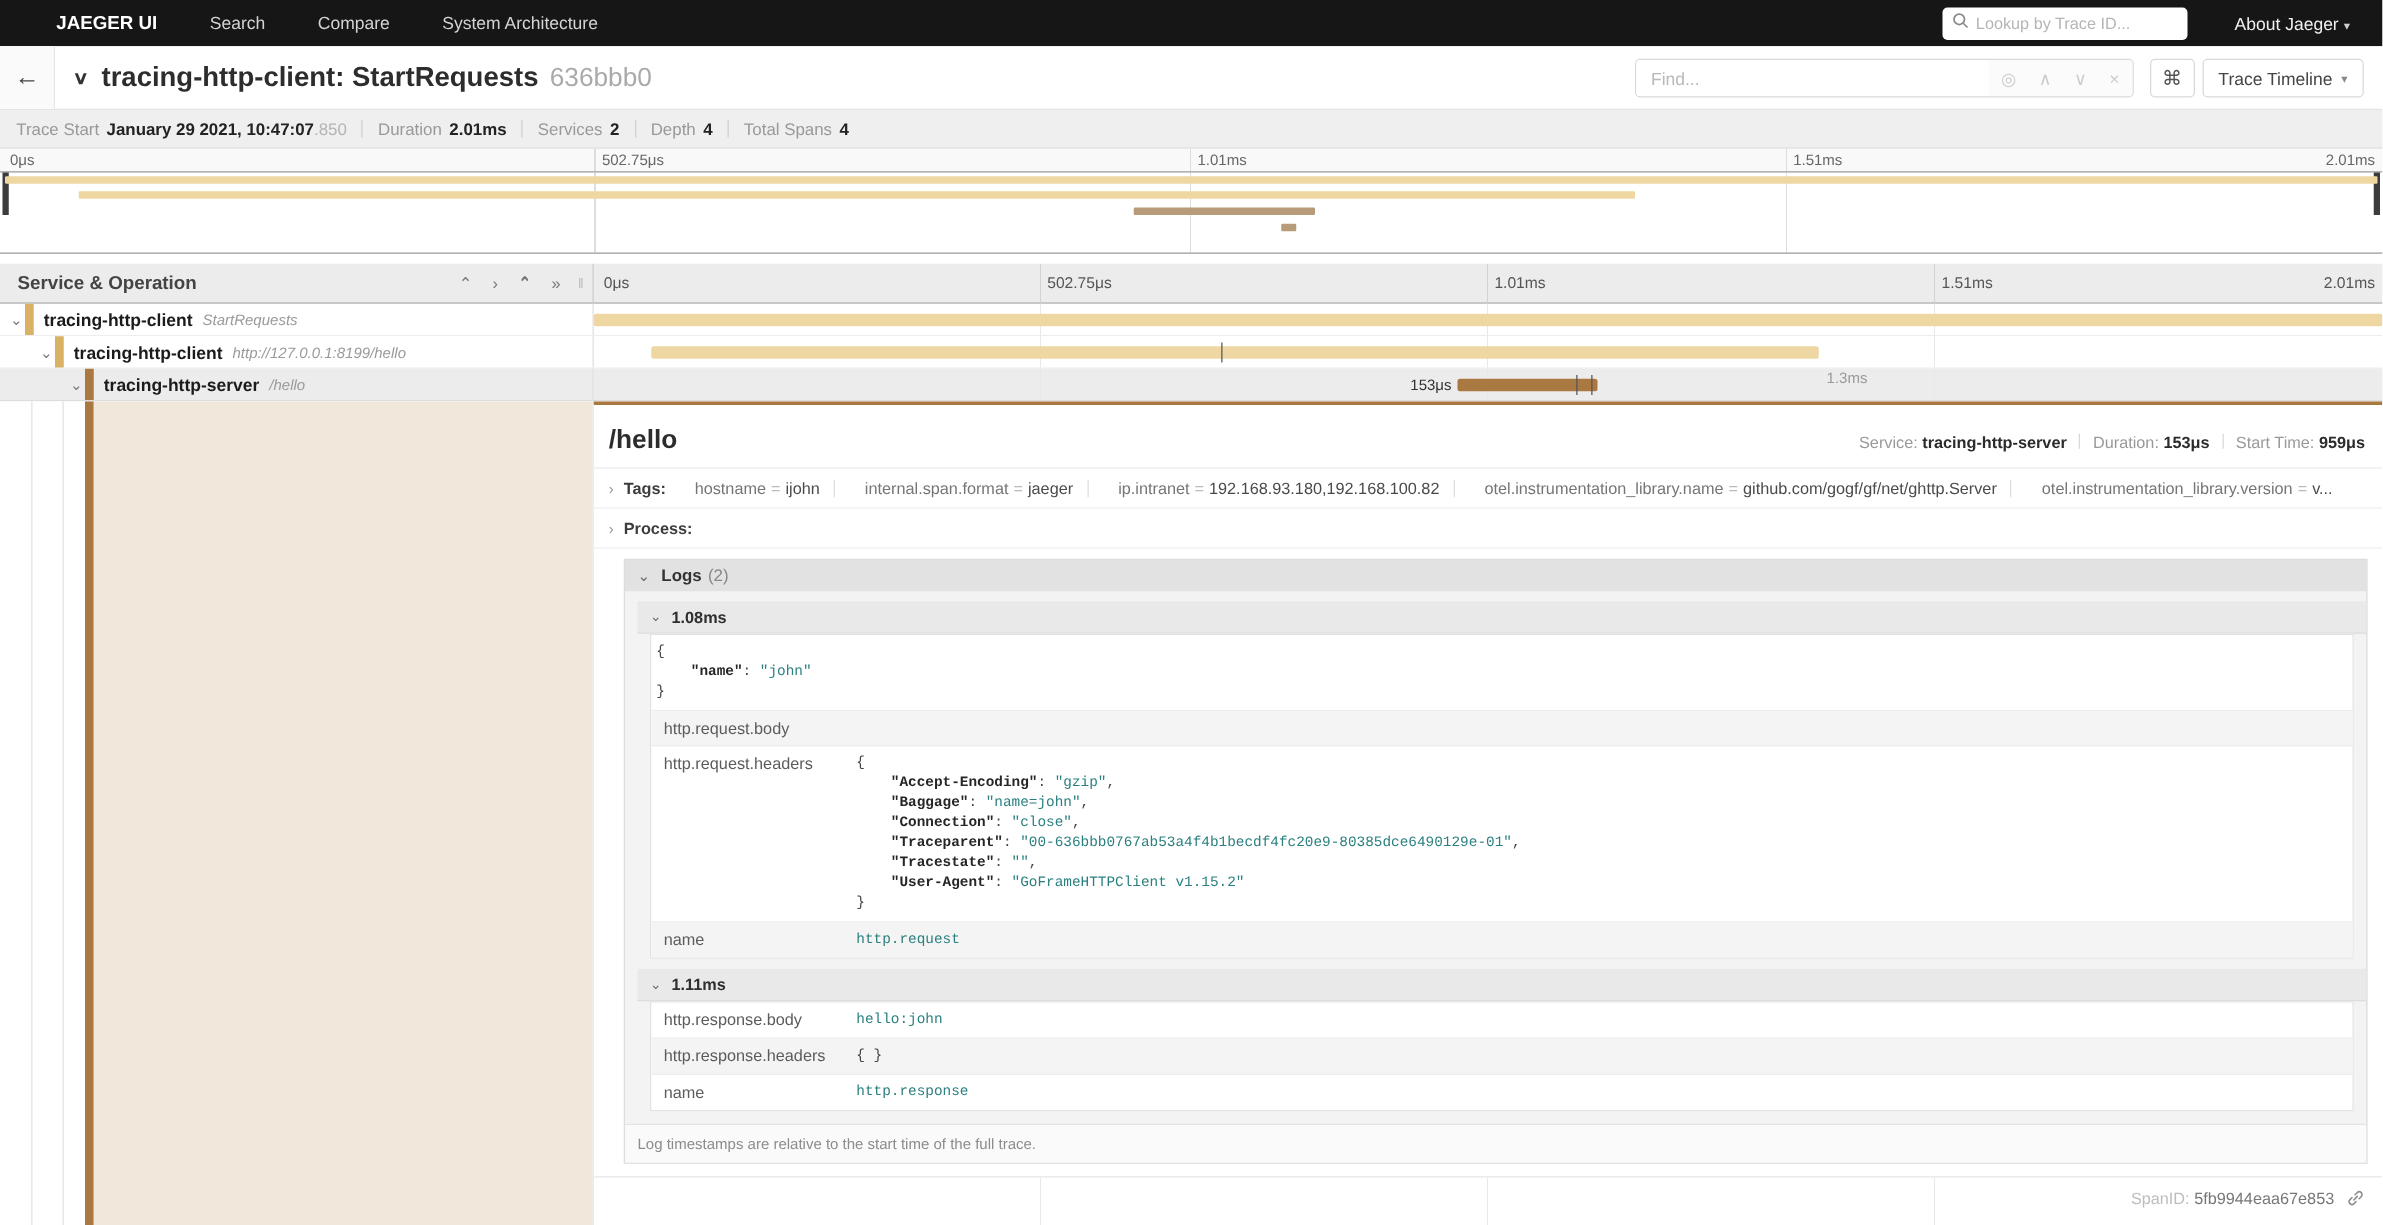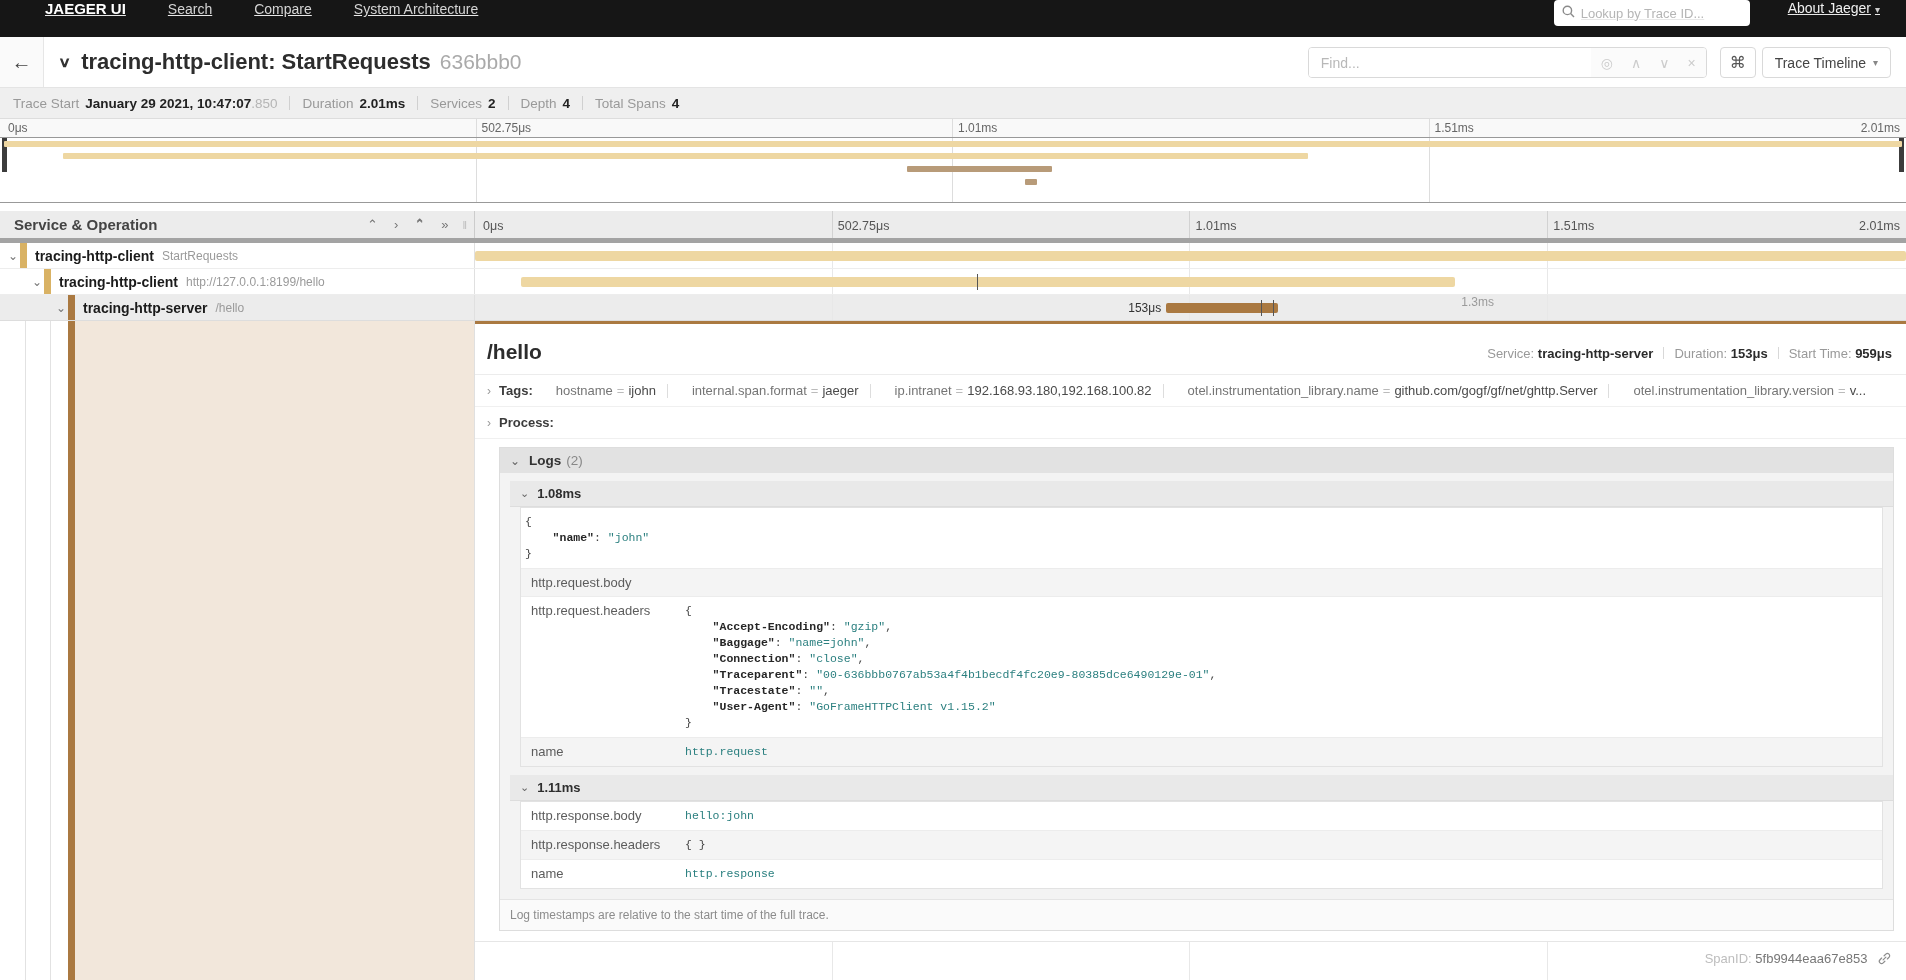"JAEGER UI" .nav { align-items: none -> center; text-decoration: underline -> none }
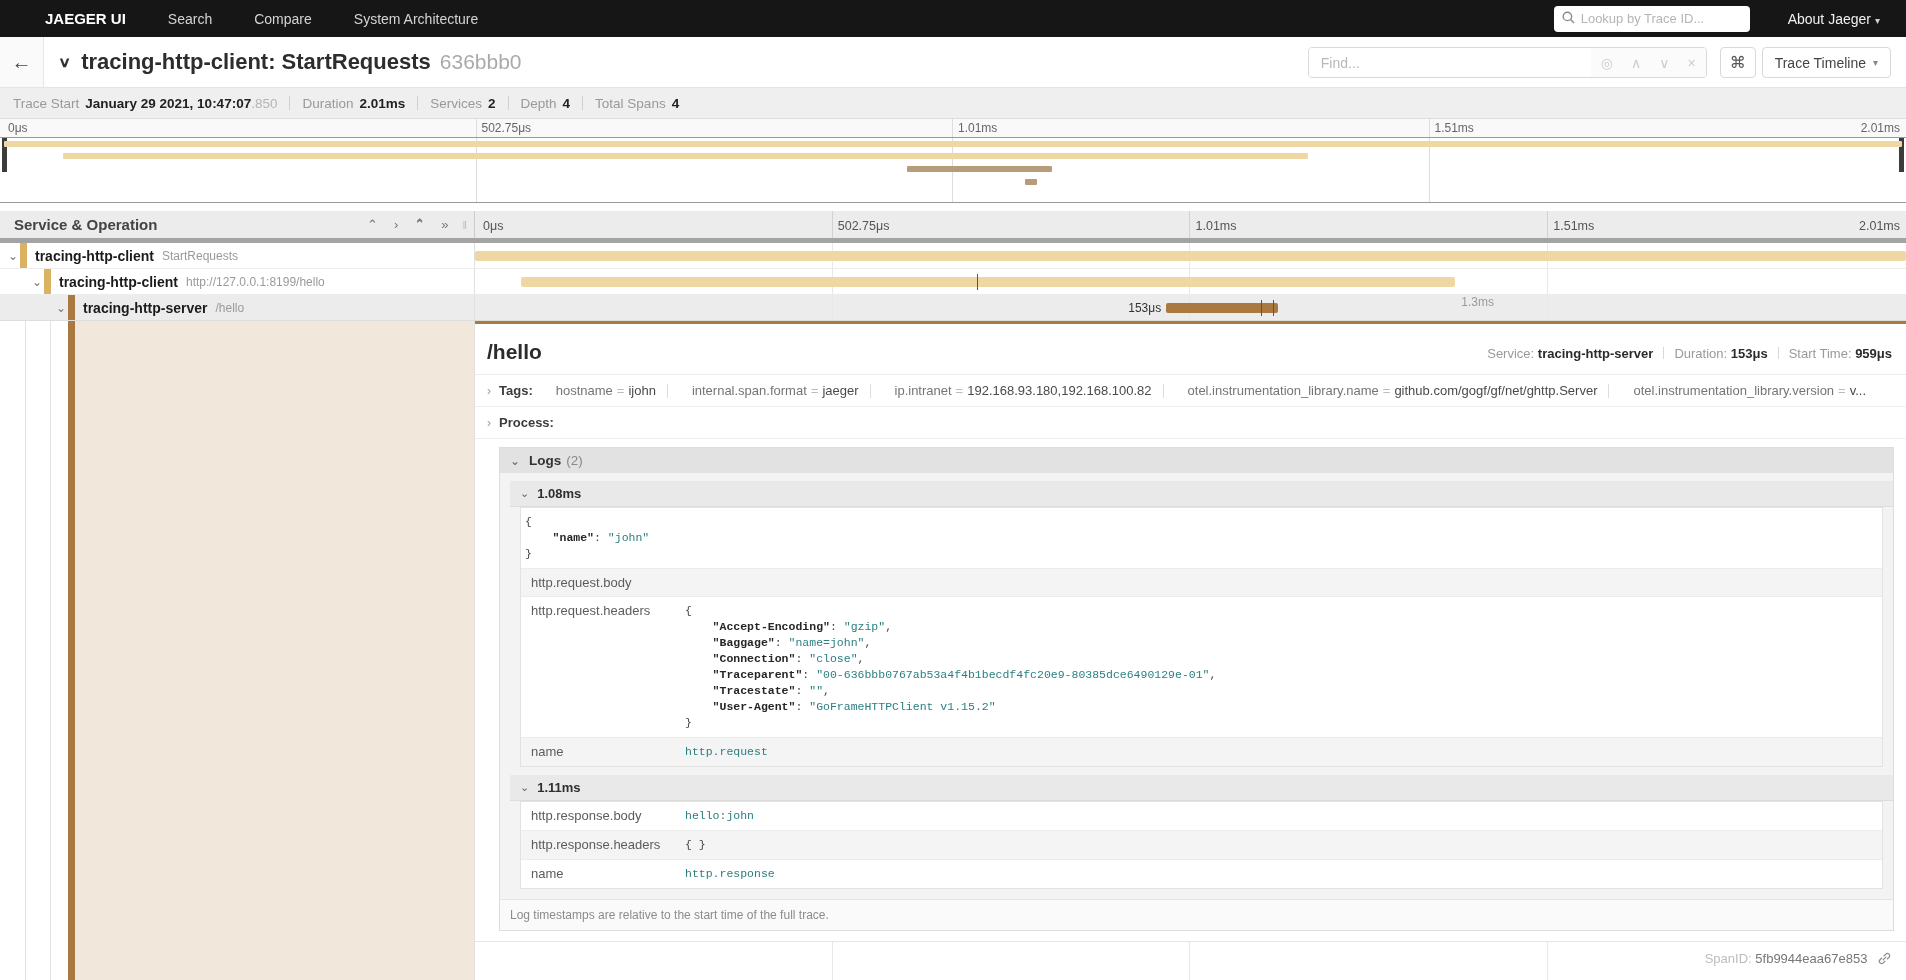"Service & Operation" .tl-header { border-bottom: 5px solid #a3a3a3 -> 1px solid #a3a3a3 }
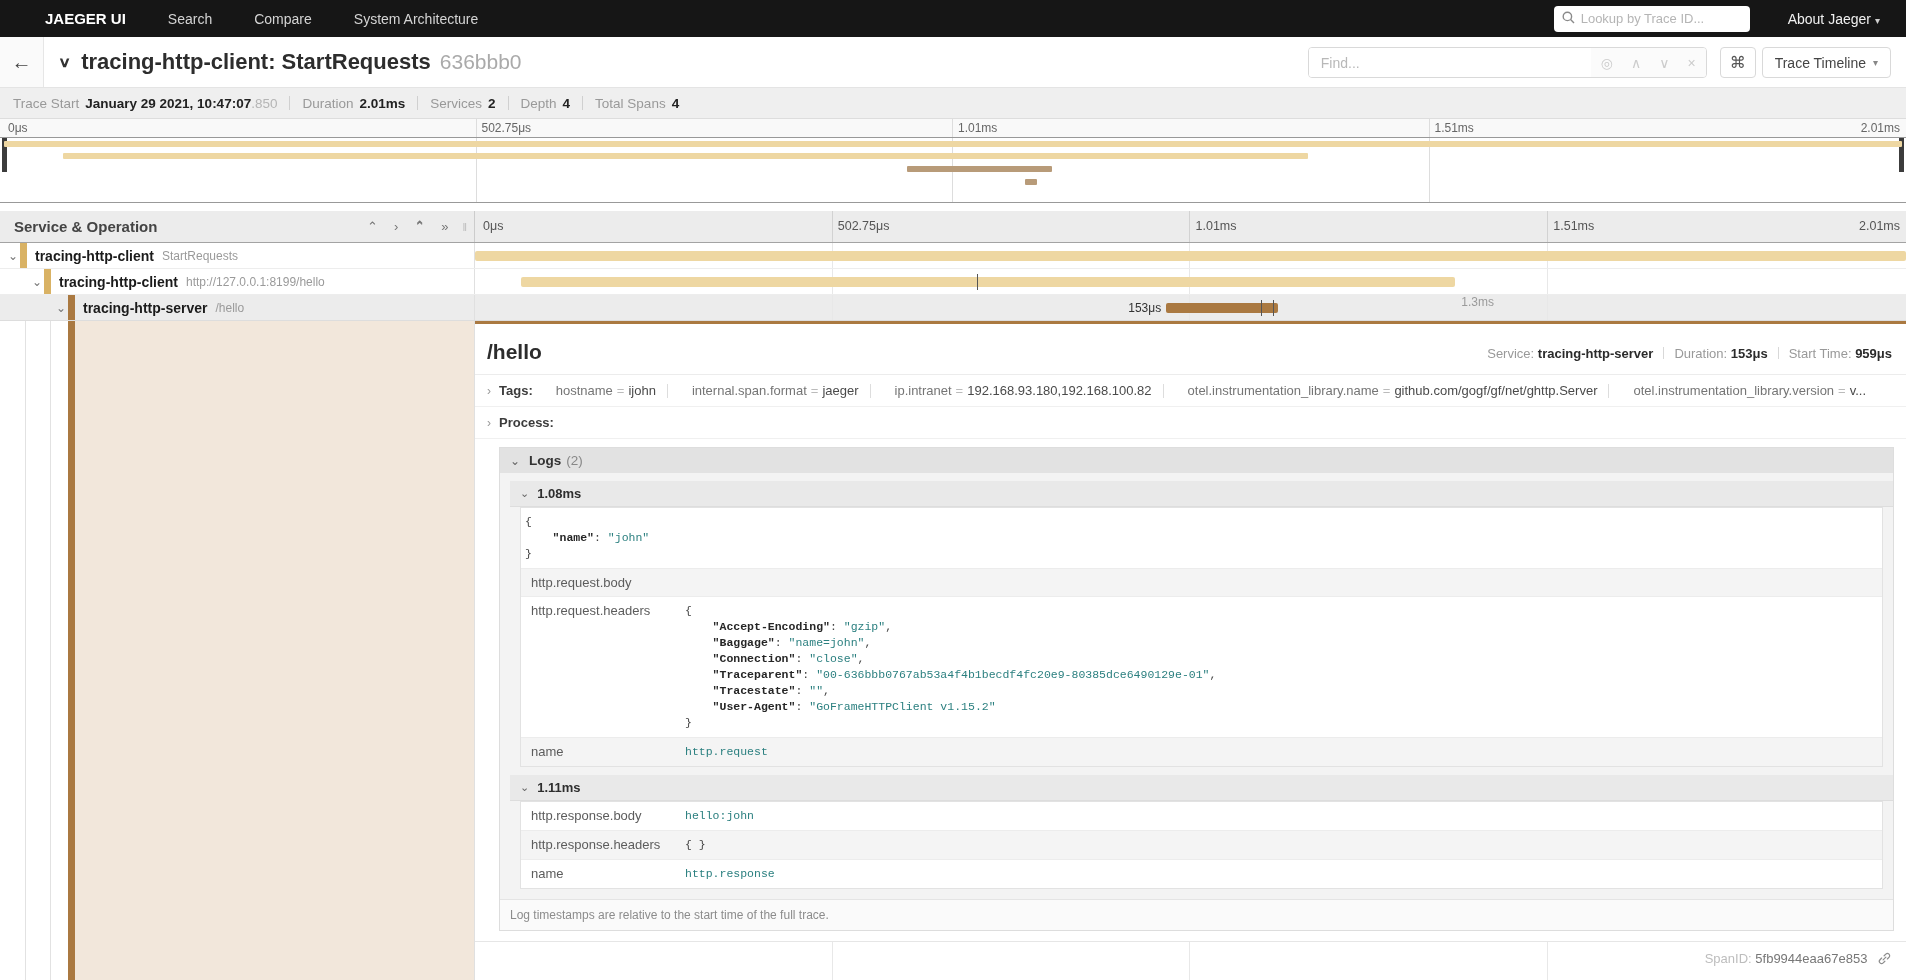"StartRequests" .s-name .op { font-style: none -> italic }
